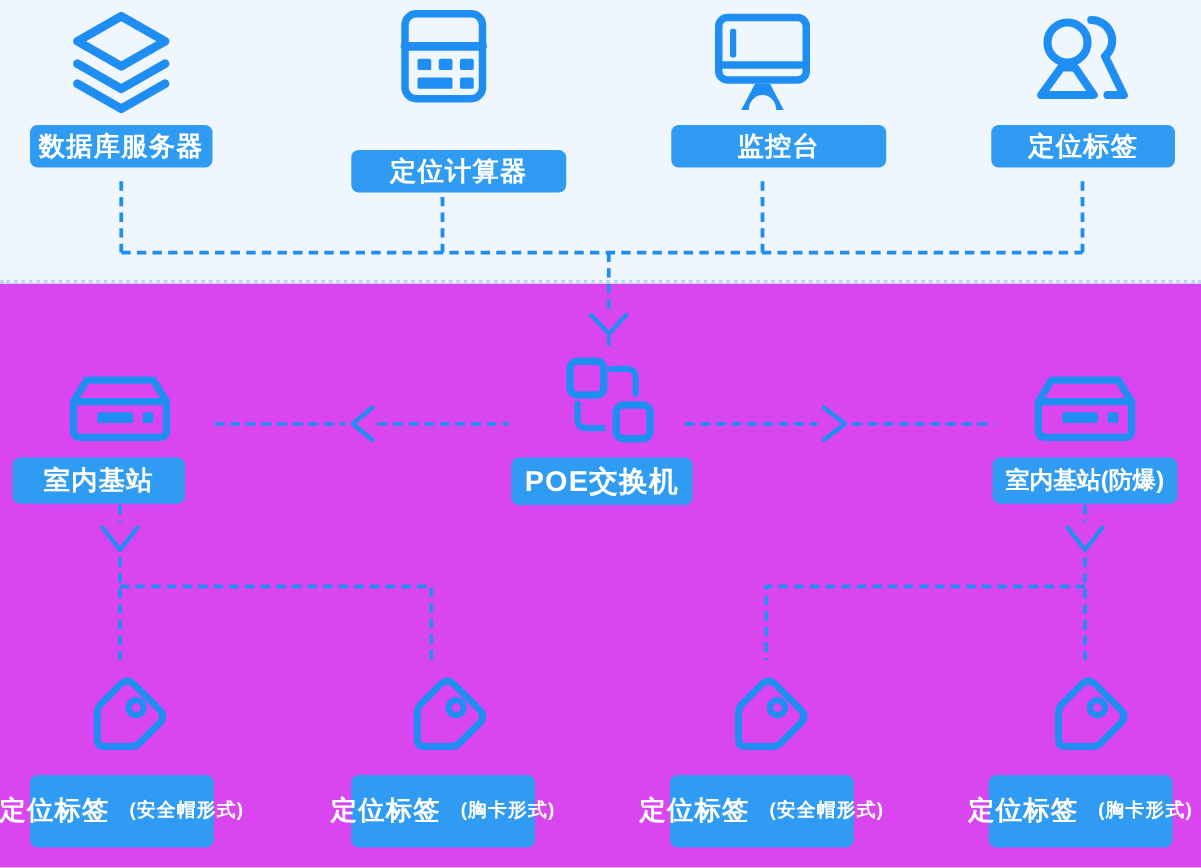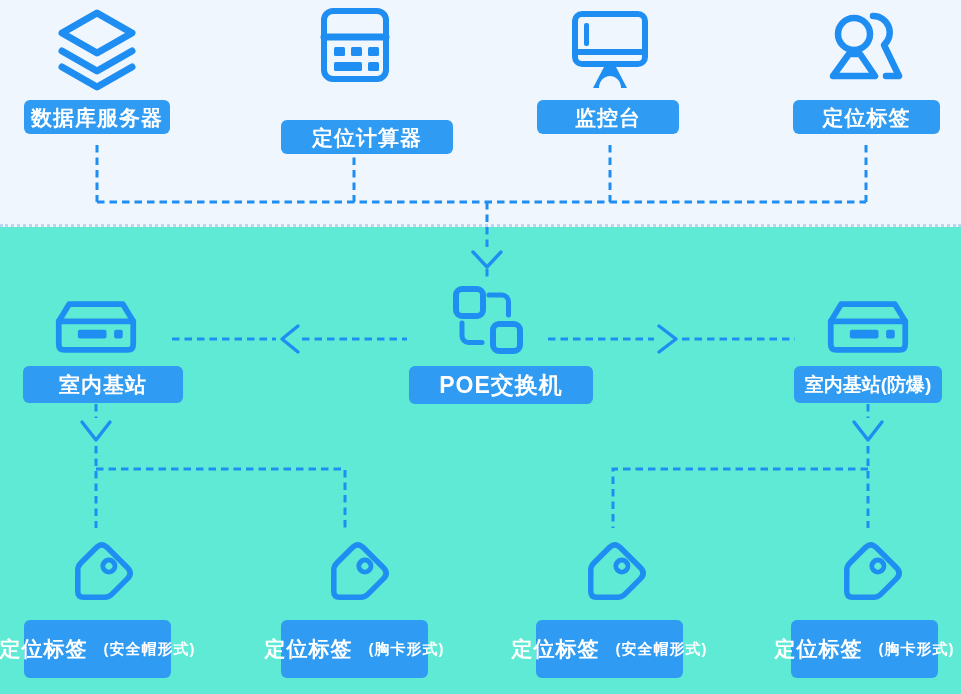"数据库服务器" #canvas { background: #5eead4 -> #d946ef }
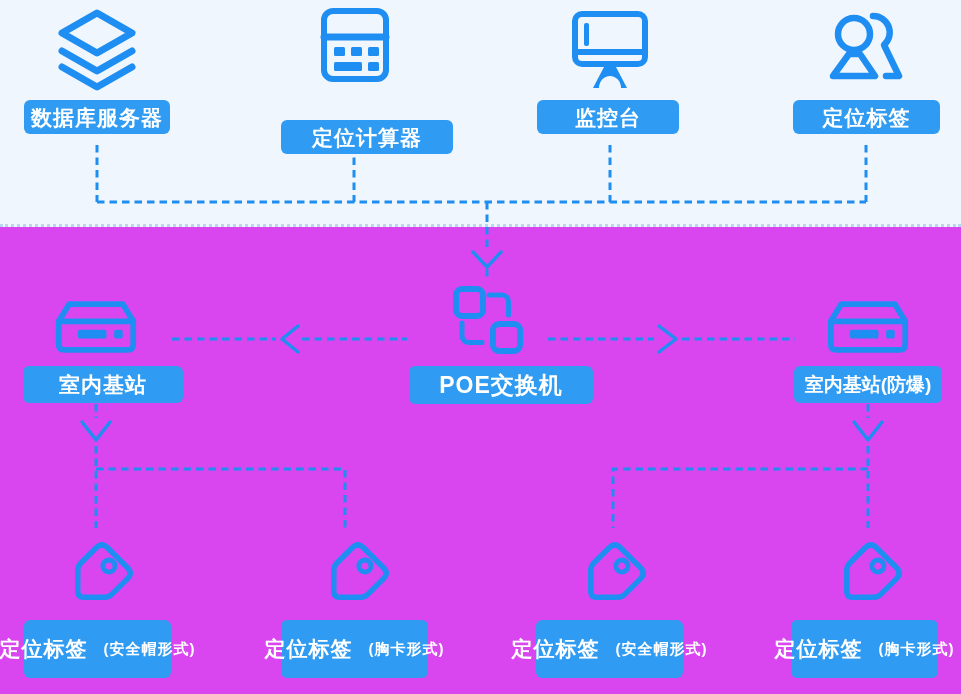"监控台" div.pill { width: 142px -> 172px }
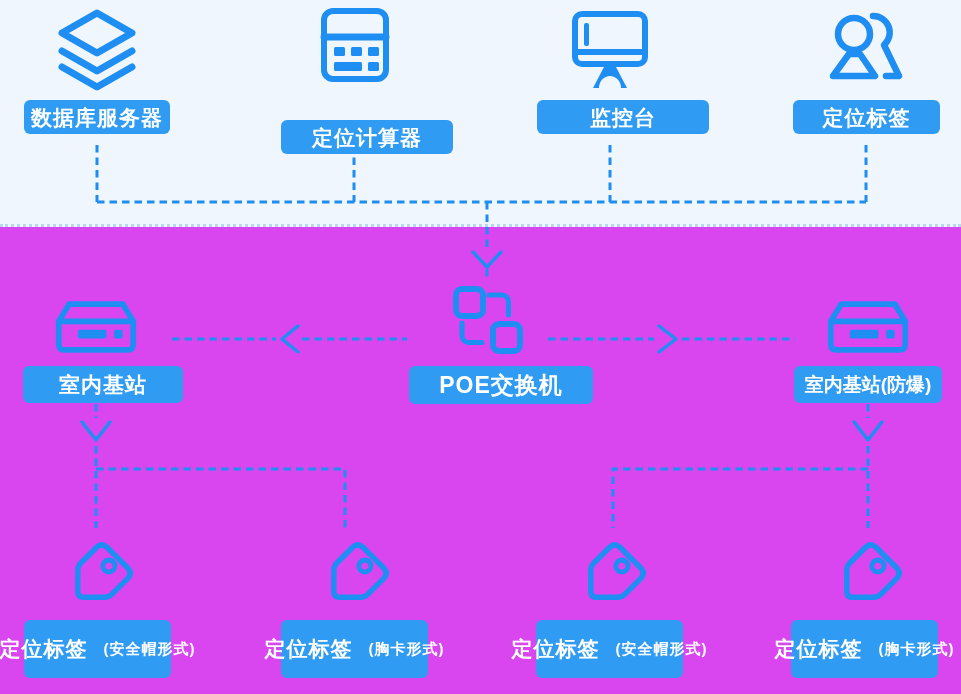"室内基站" div.pill { left: 23px -> 10px; width: 160px -> 138px }
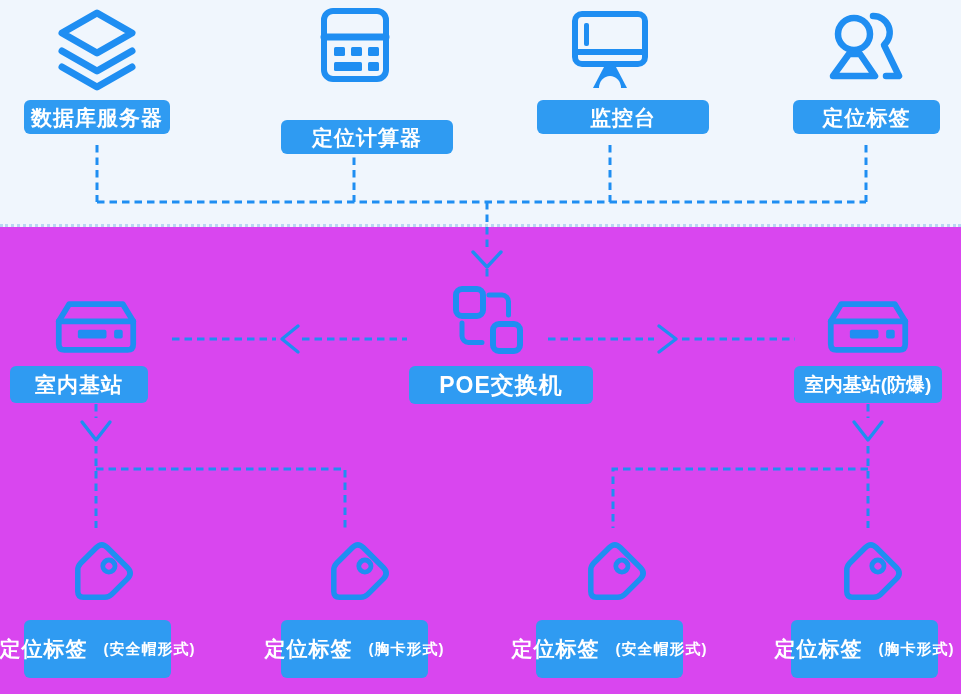"POE交换机" div.pill { width: 184px -> 145px }
